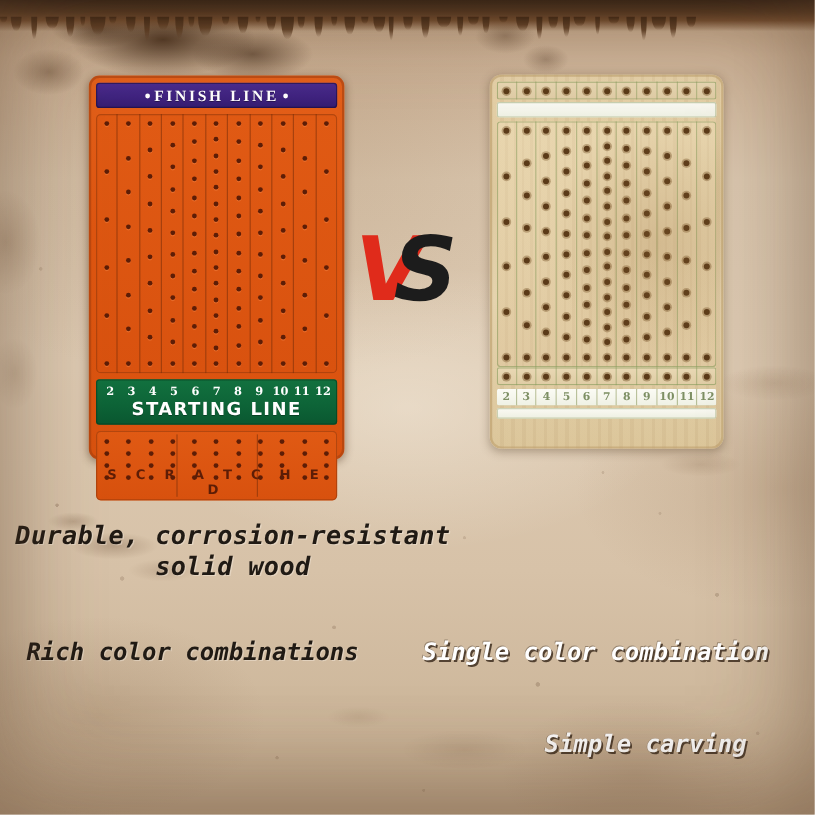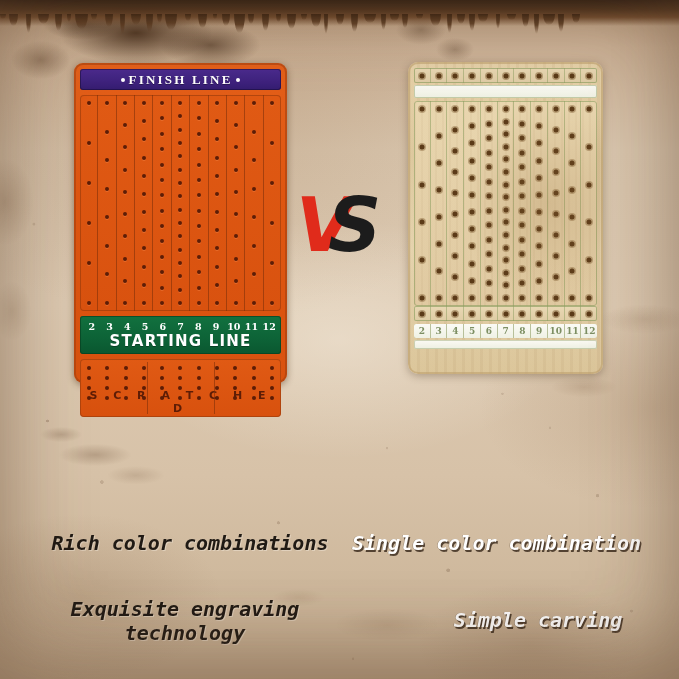"Durable, corrosion-resistant" div.feat { html: none -> <div>Durable, corrosion-resistant solid wood</div> }
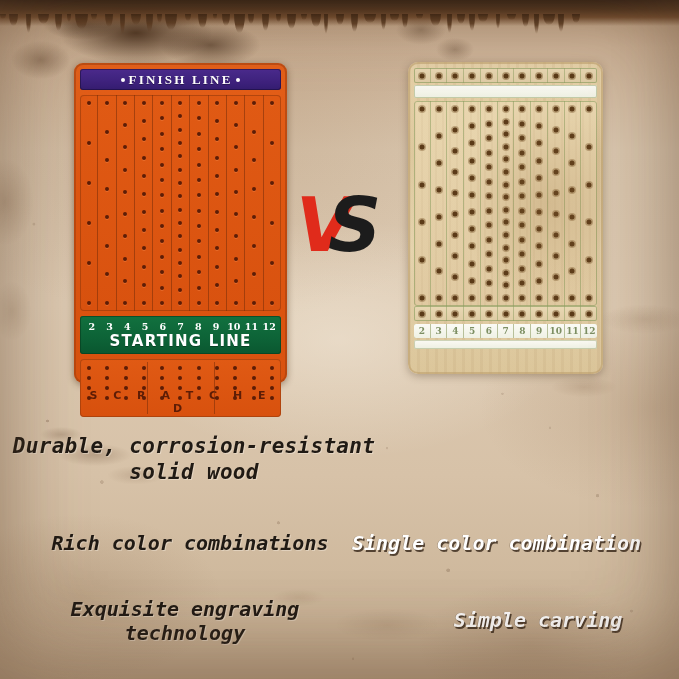"Rich color combinations" #f3 { text-align: center -> none }
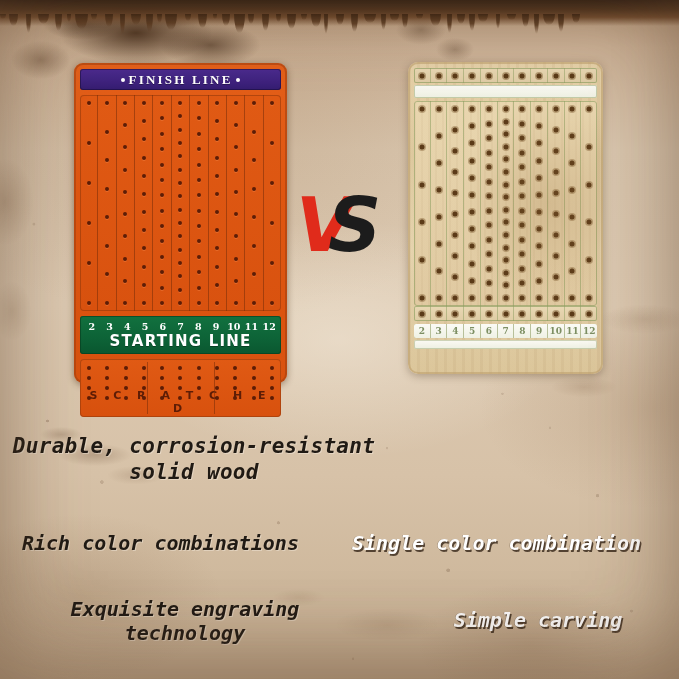"Exquisite engraving" div.feat { html: <div>Exquisite engraving technology</div> -> none }
